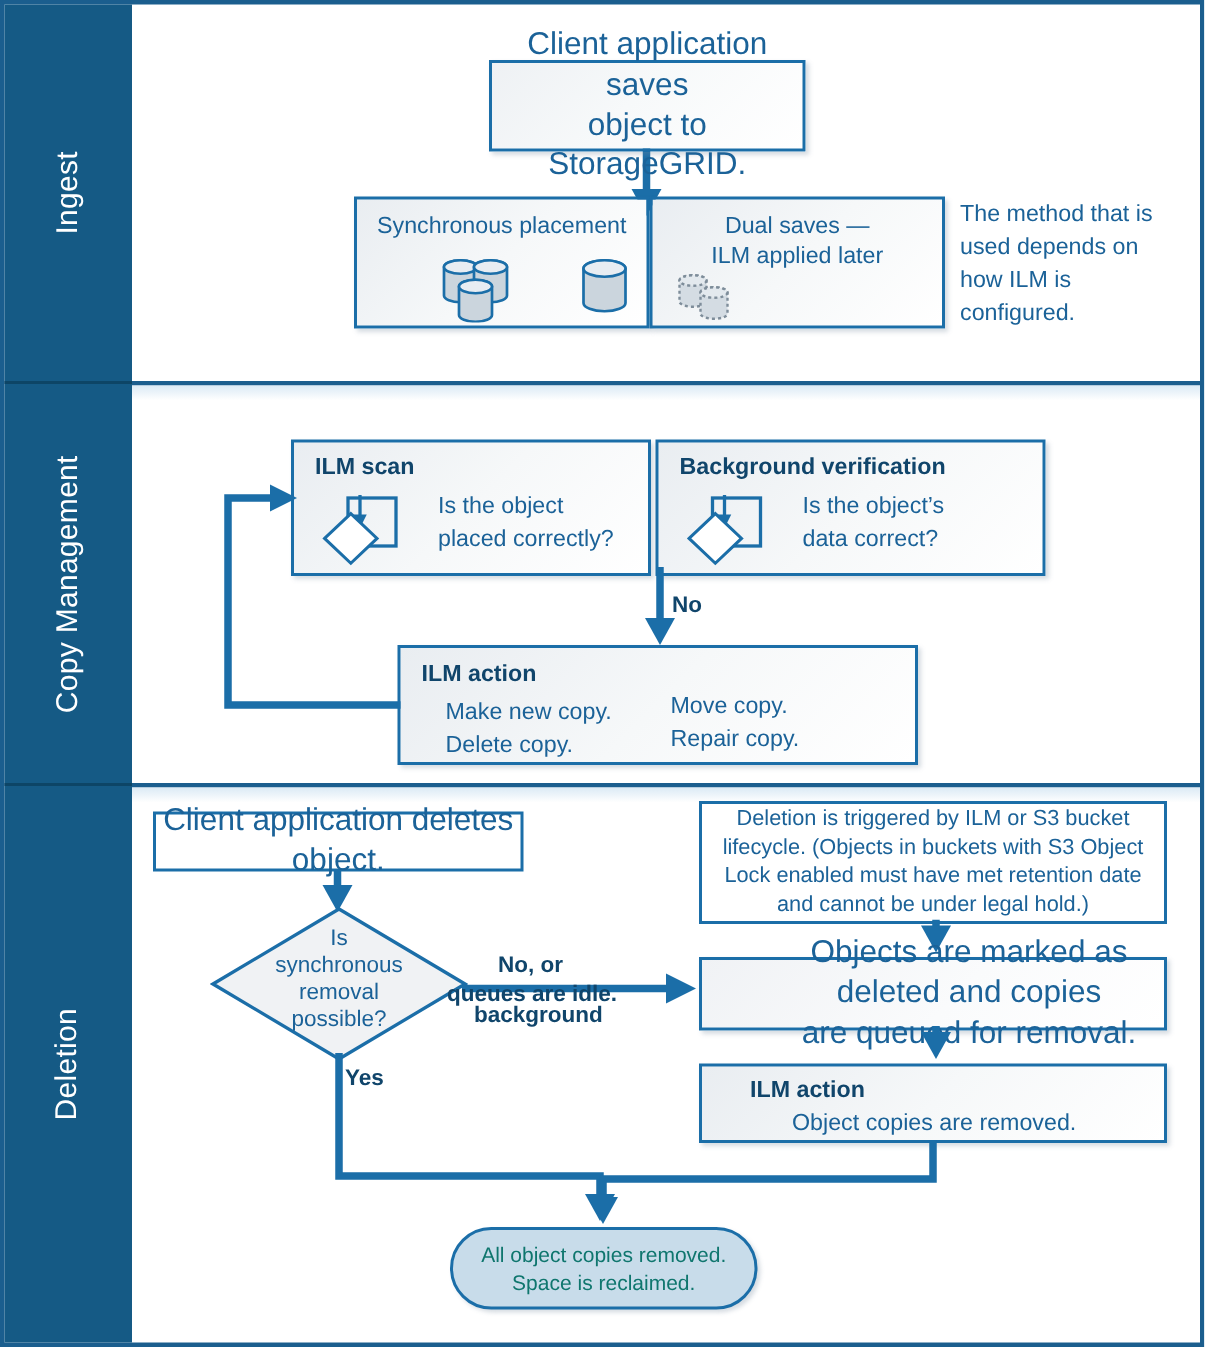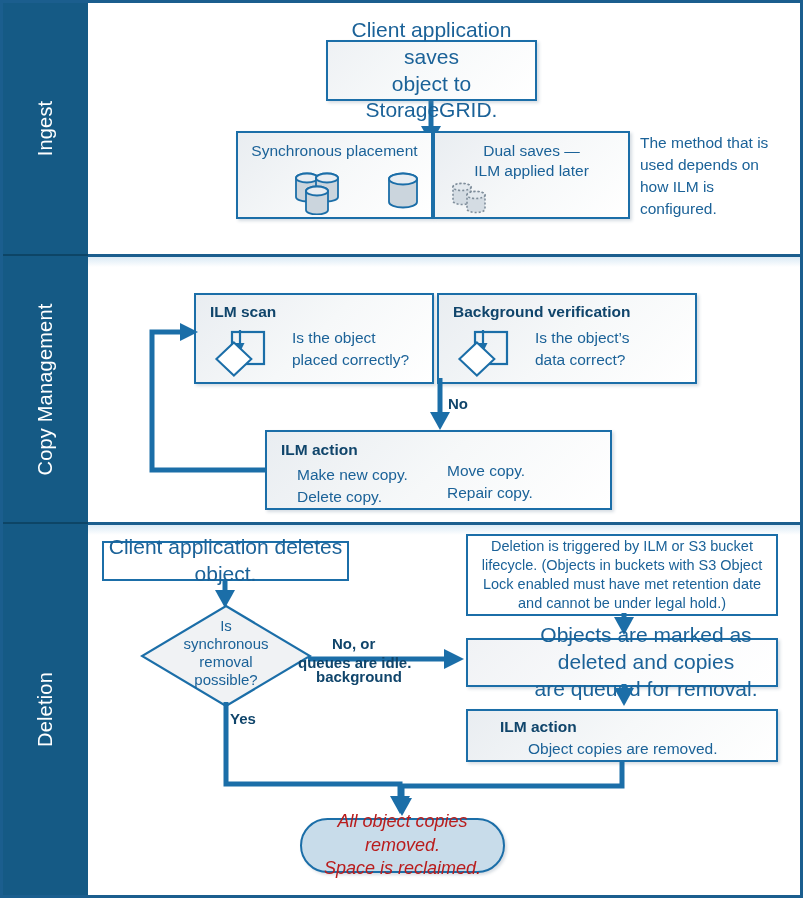"All object copies removed." .stadium { color: #b91c1c -> #0f766e; font-size: 18px -> 14px; font-style: italic -> none }
